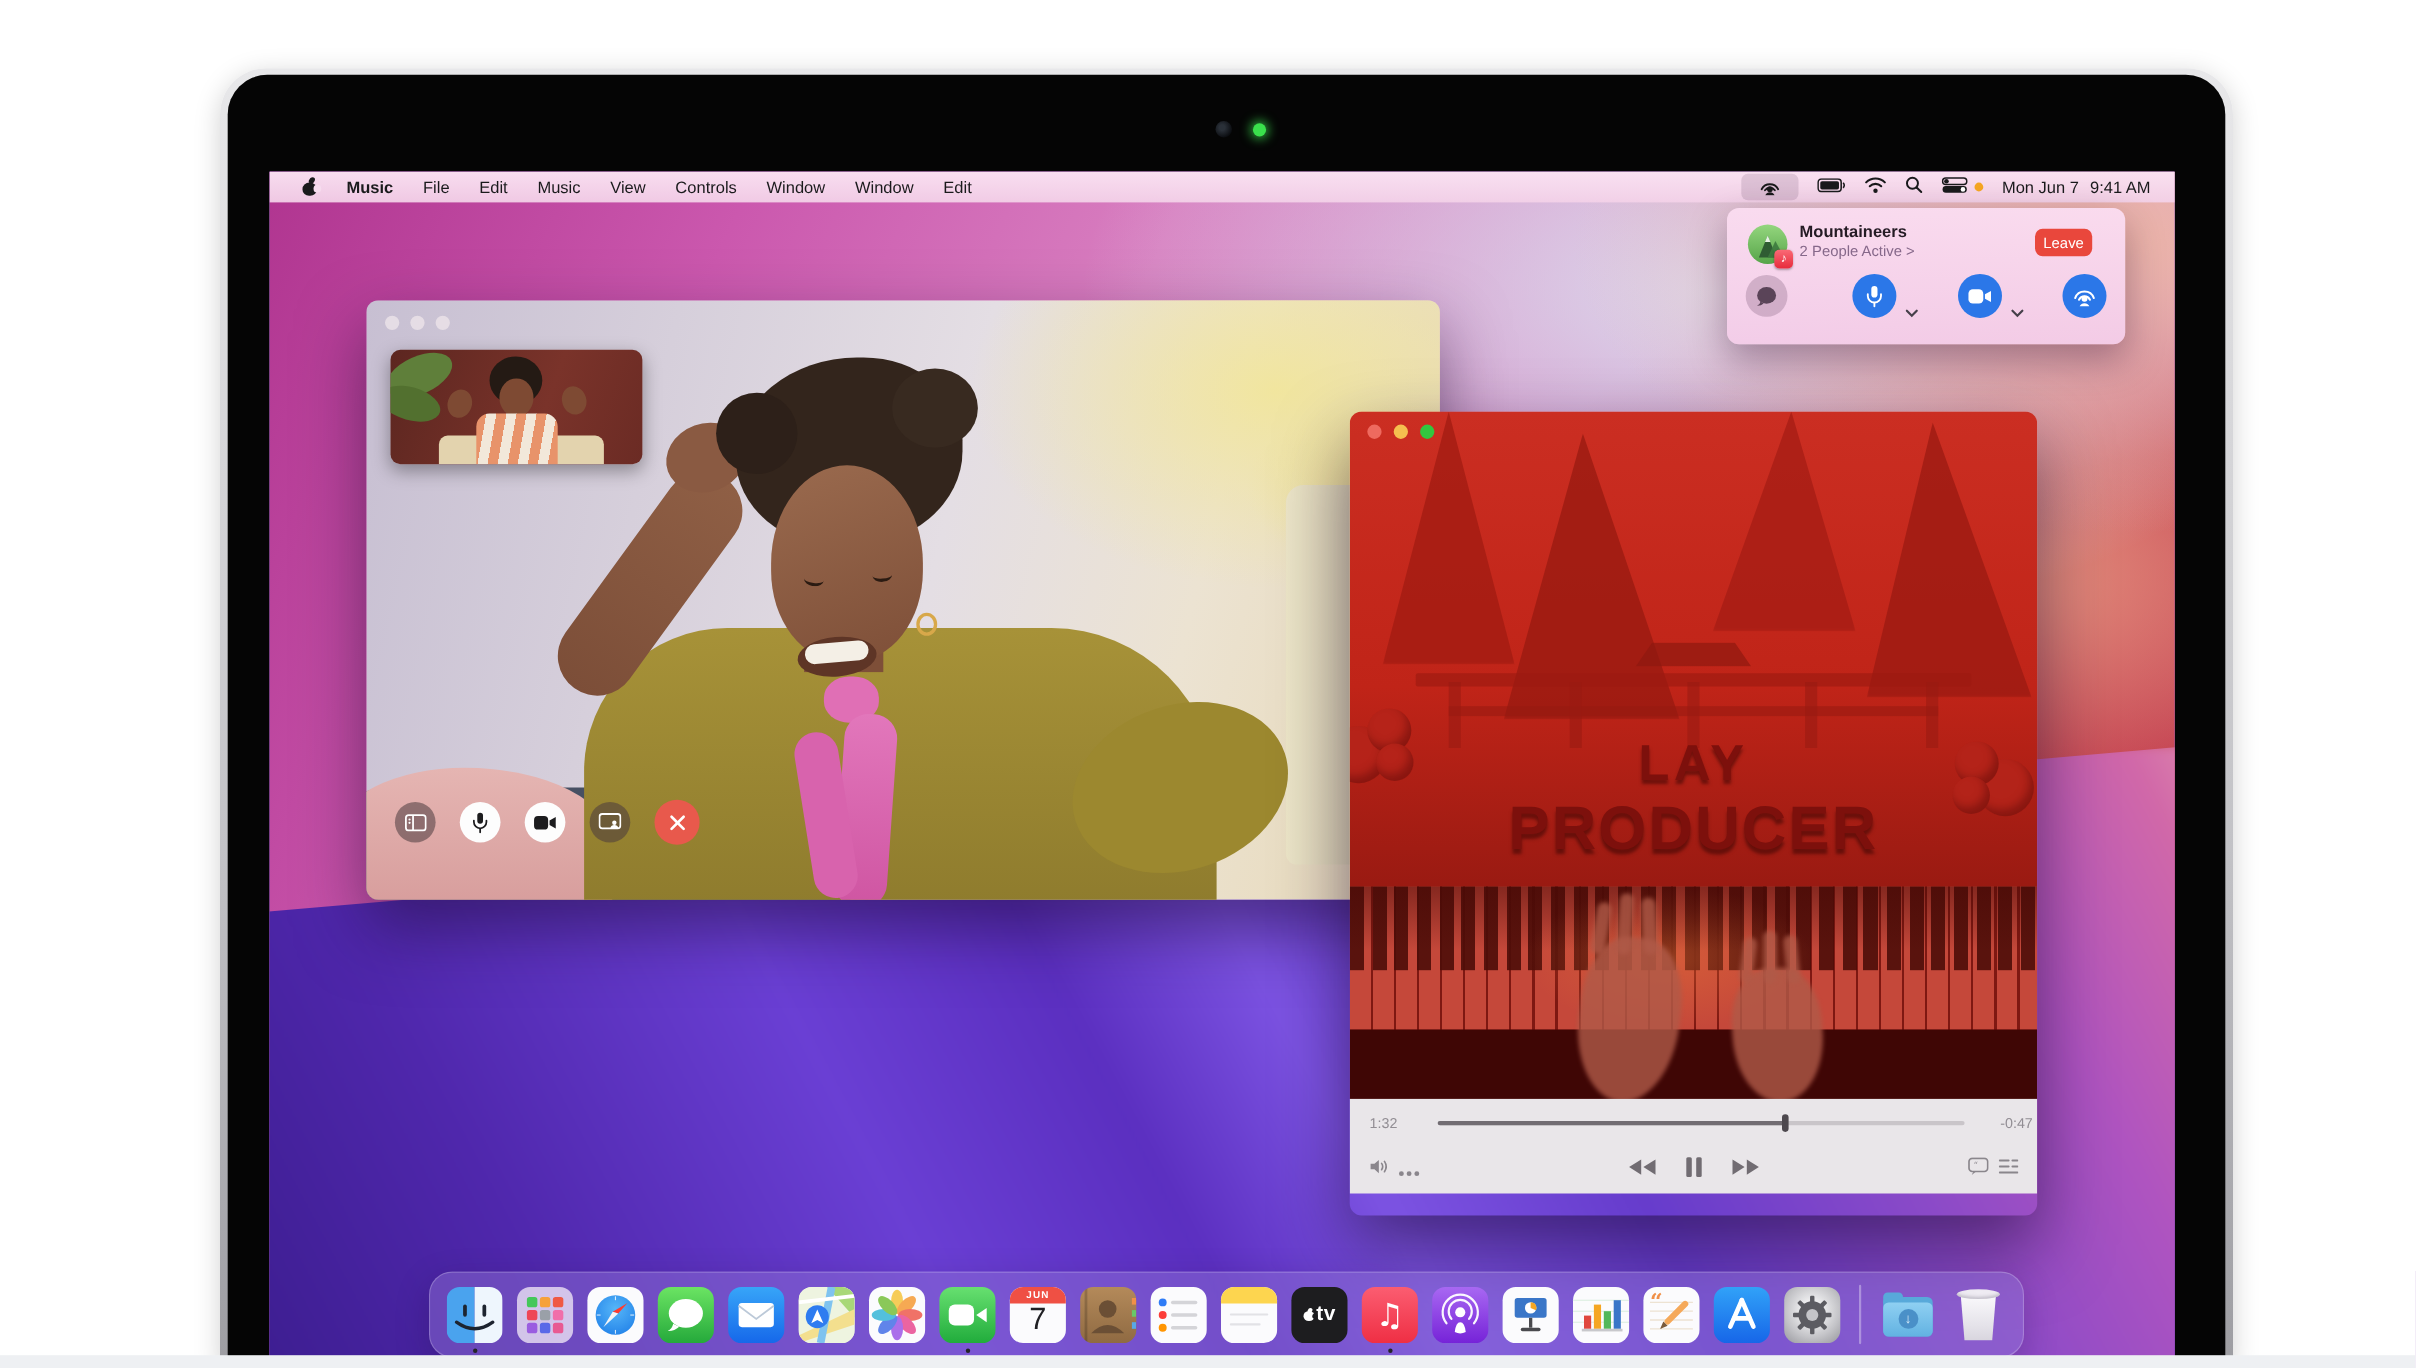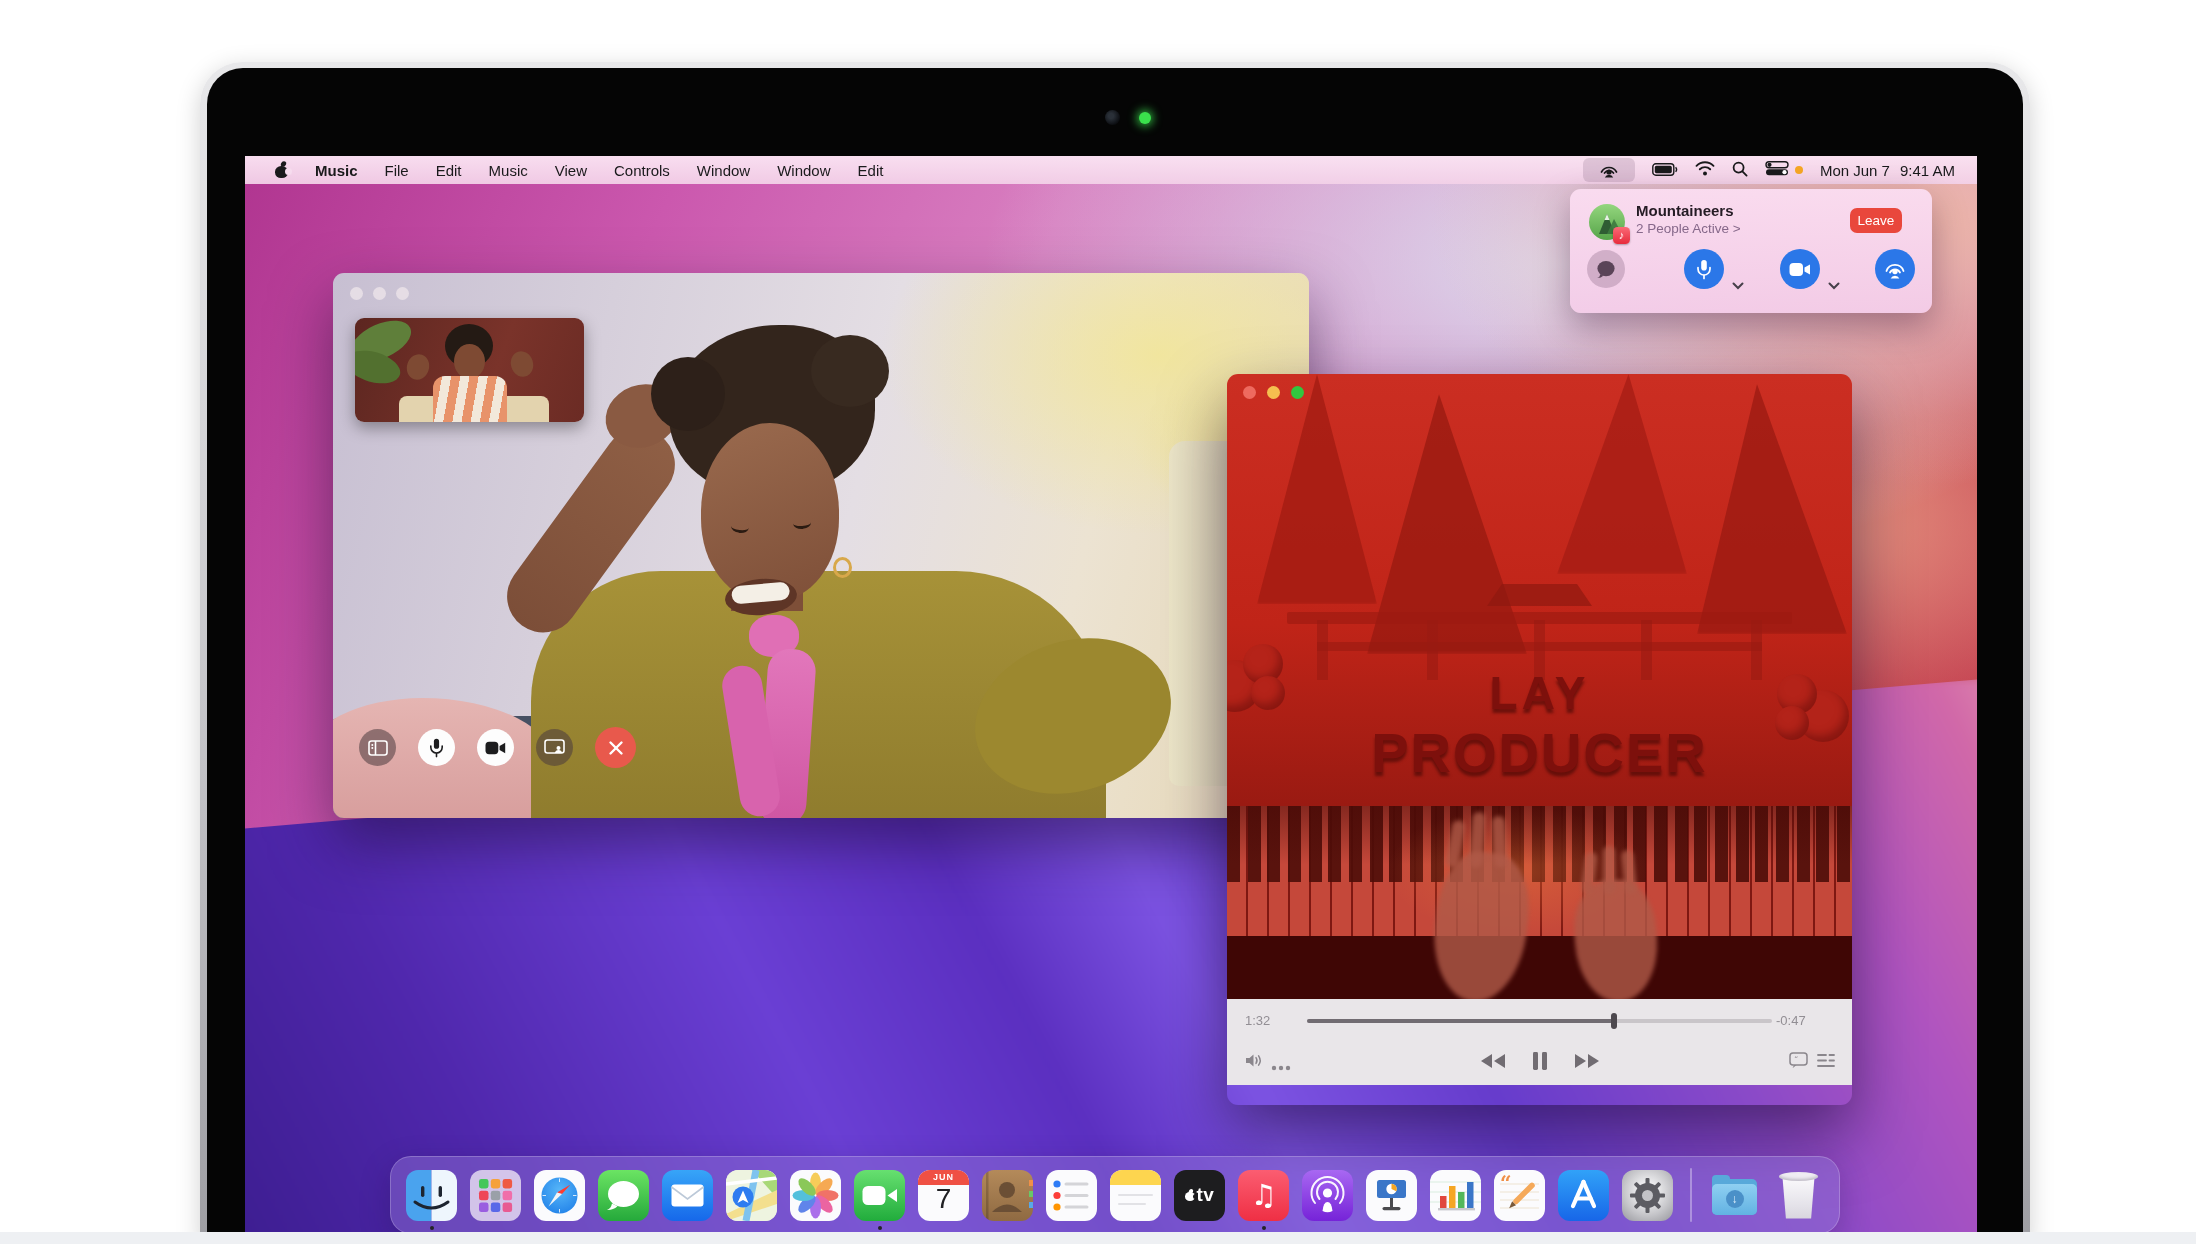"-0:47" .mu-time.right { padding-right: 18px -> 4px; text-align: none -> right }
